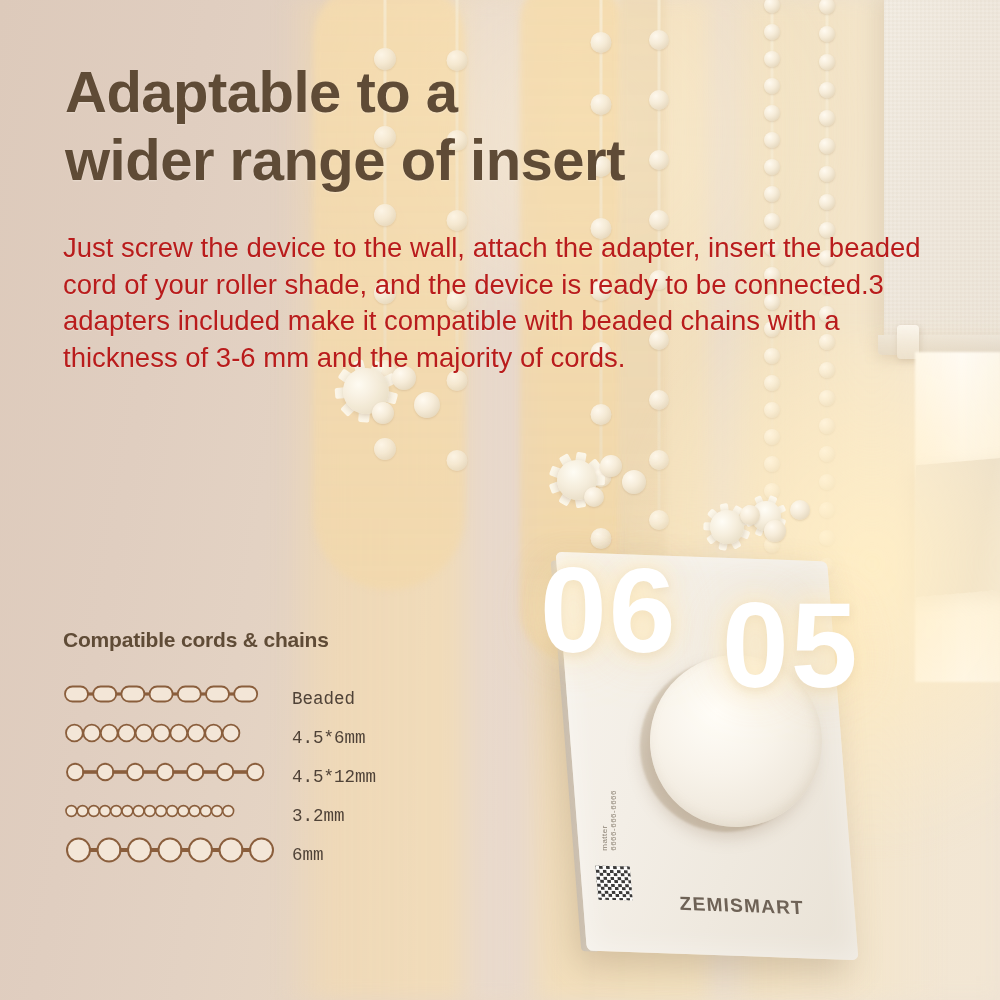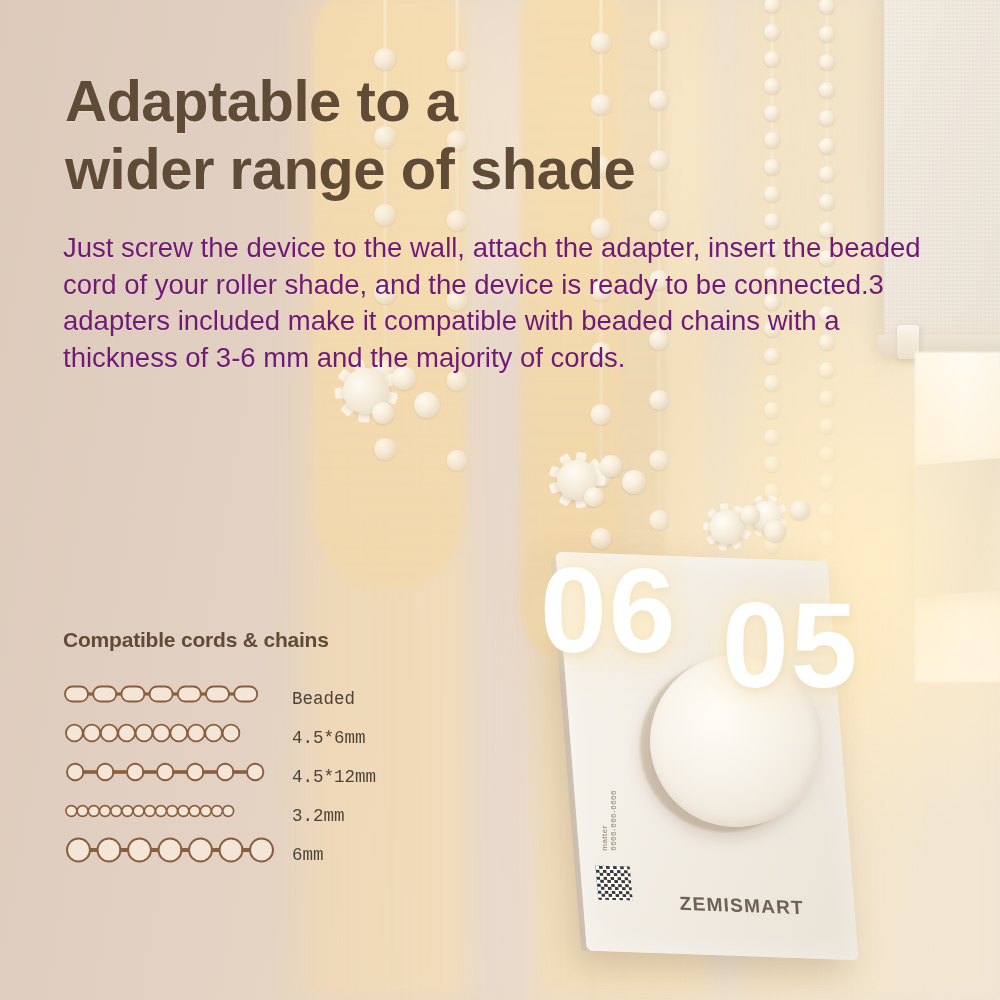"Adaptable to a" .headline { margin-top: 9px -> none }
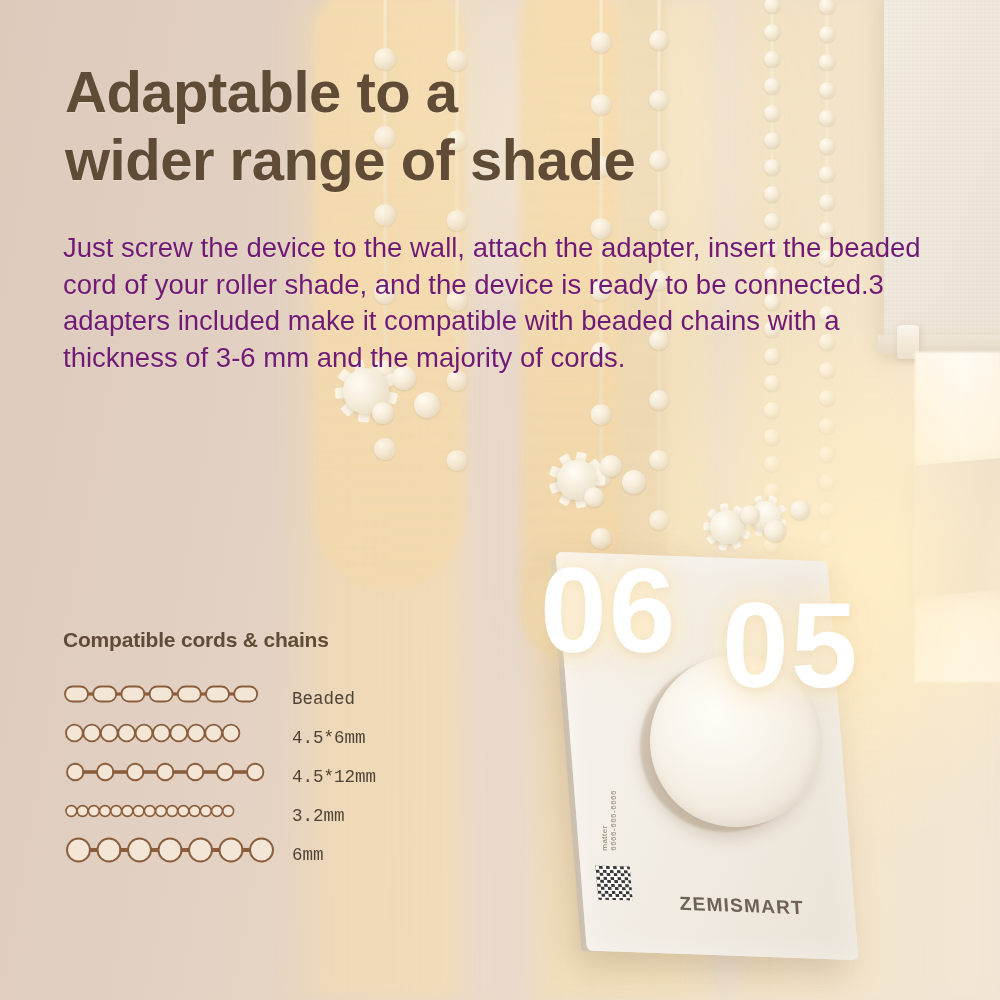"wider range of shade" div { text: shade -> insert }
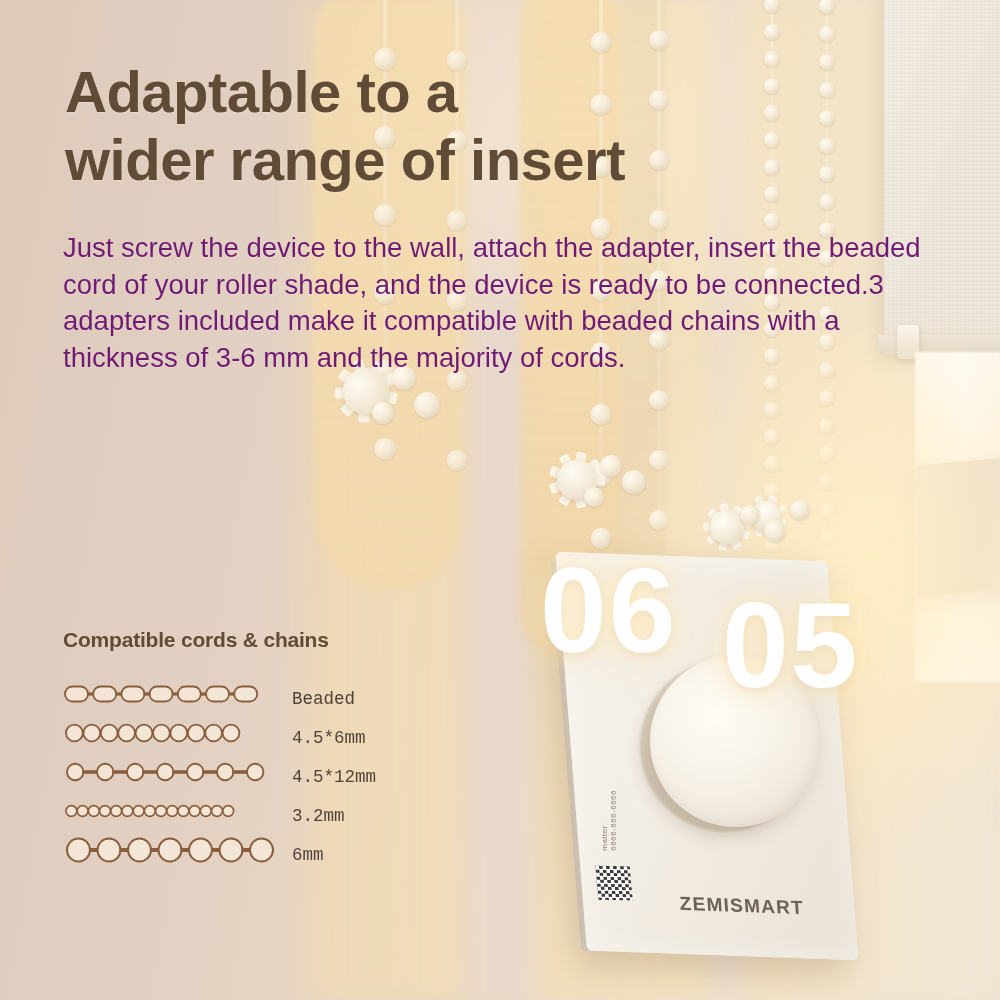"Just screw the device to" .body-copy { color: #701a75 -> #b91c1c }
